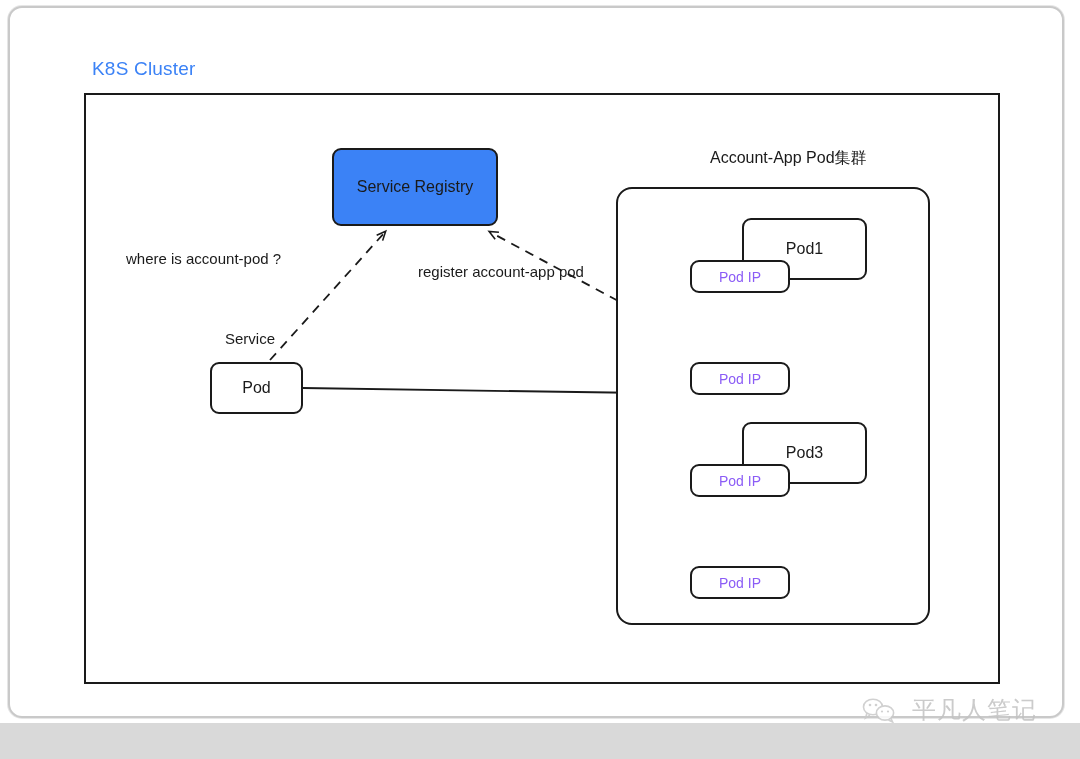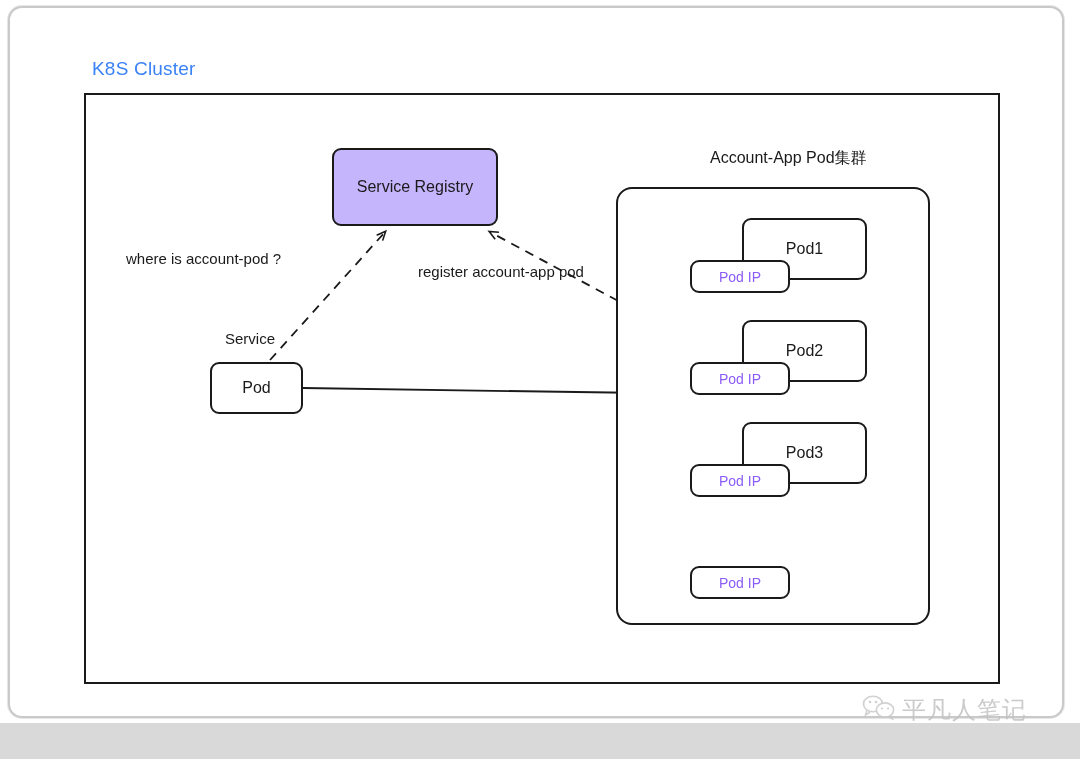"Service Registry" #service-registry { background: #c4b5fd -> #3b82f6 }
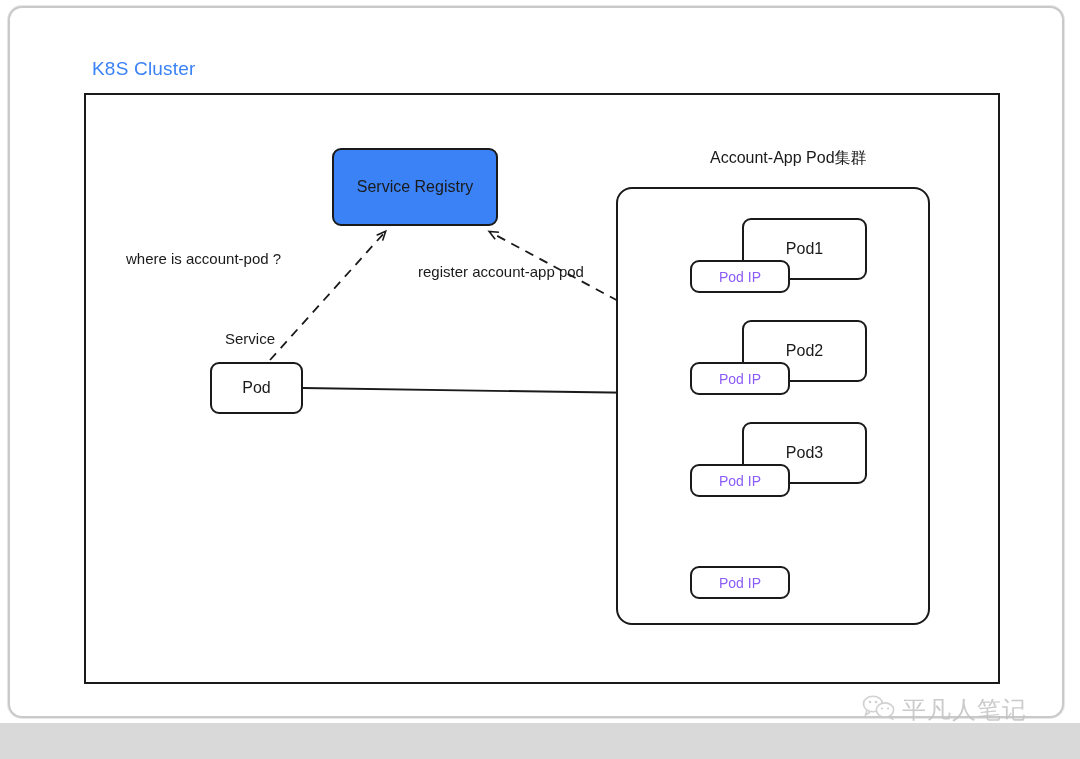"Pod2" div.pod-box { html: <div>Pod2</div> -> none }
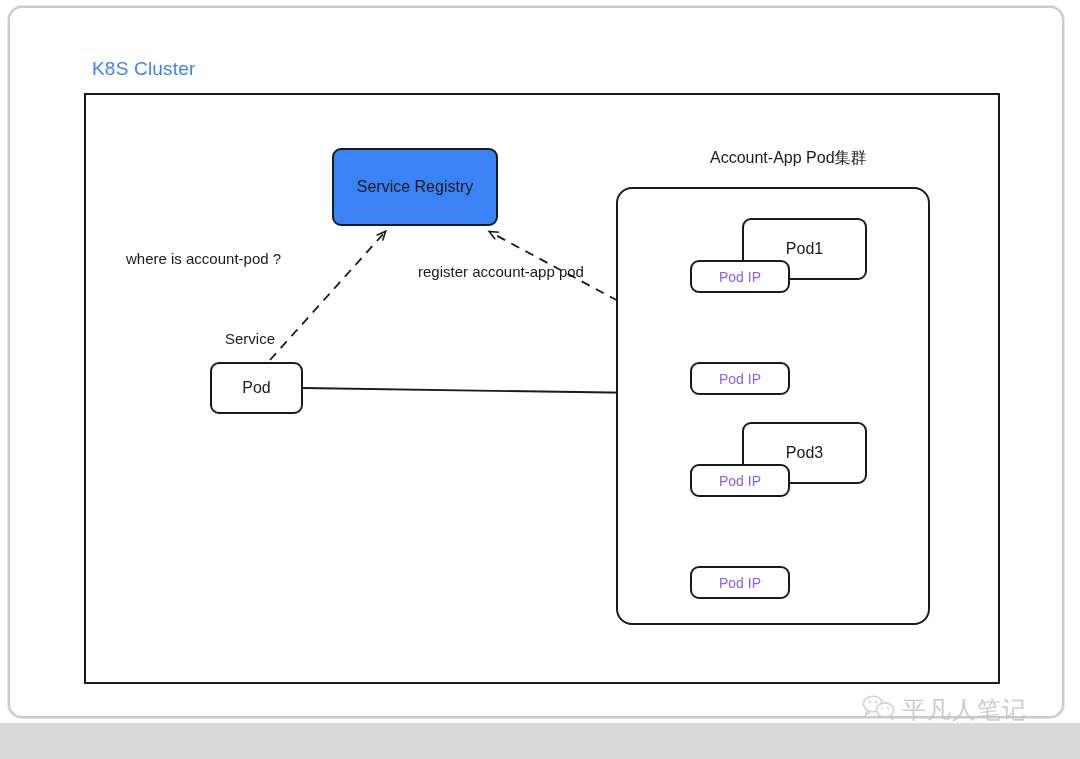"平凡人笔记" #watermark { align-items: flex-start -> center; gap: 6px -> 16px }
